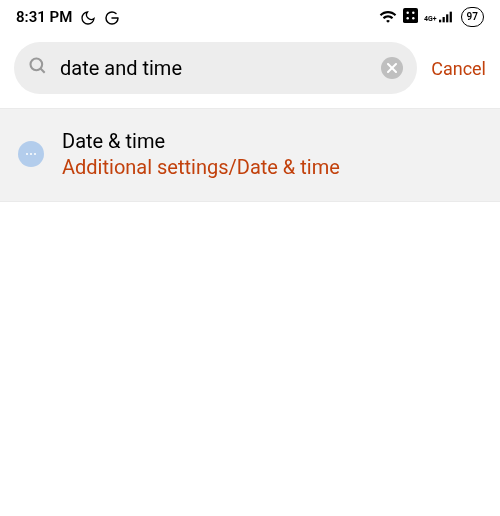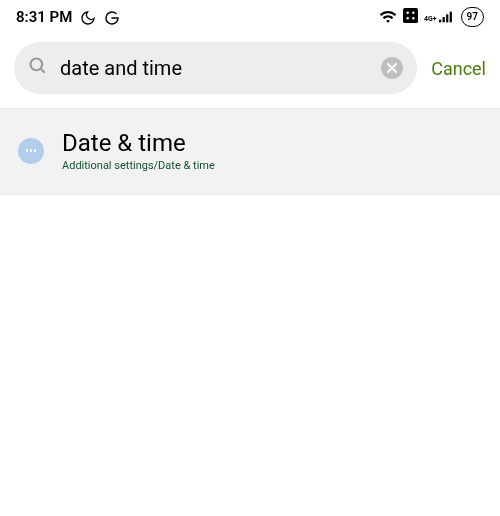"Cancel" .cancel-link { color: #4d7c0f -> #c2410c }
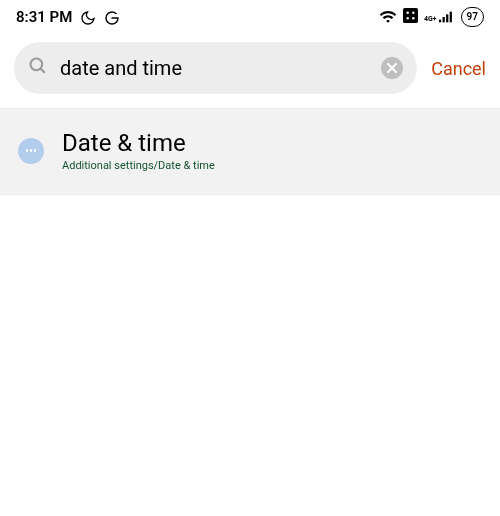"Date & time" .result-title { font-size: 24px -> 20px }
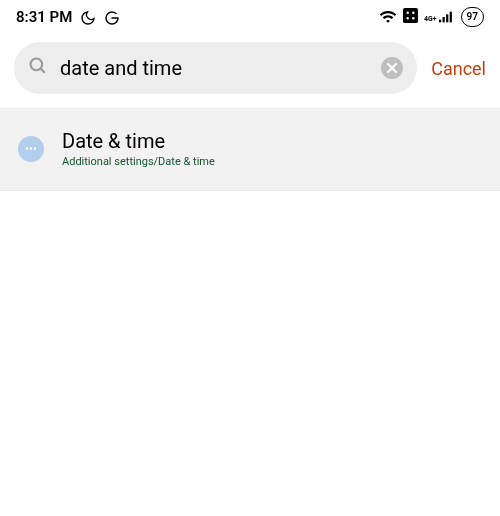"Additional settings/Date & time" .result-path { color: #14532d -> #c2410c; font-size: 11px -> 20px }
